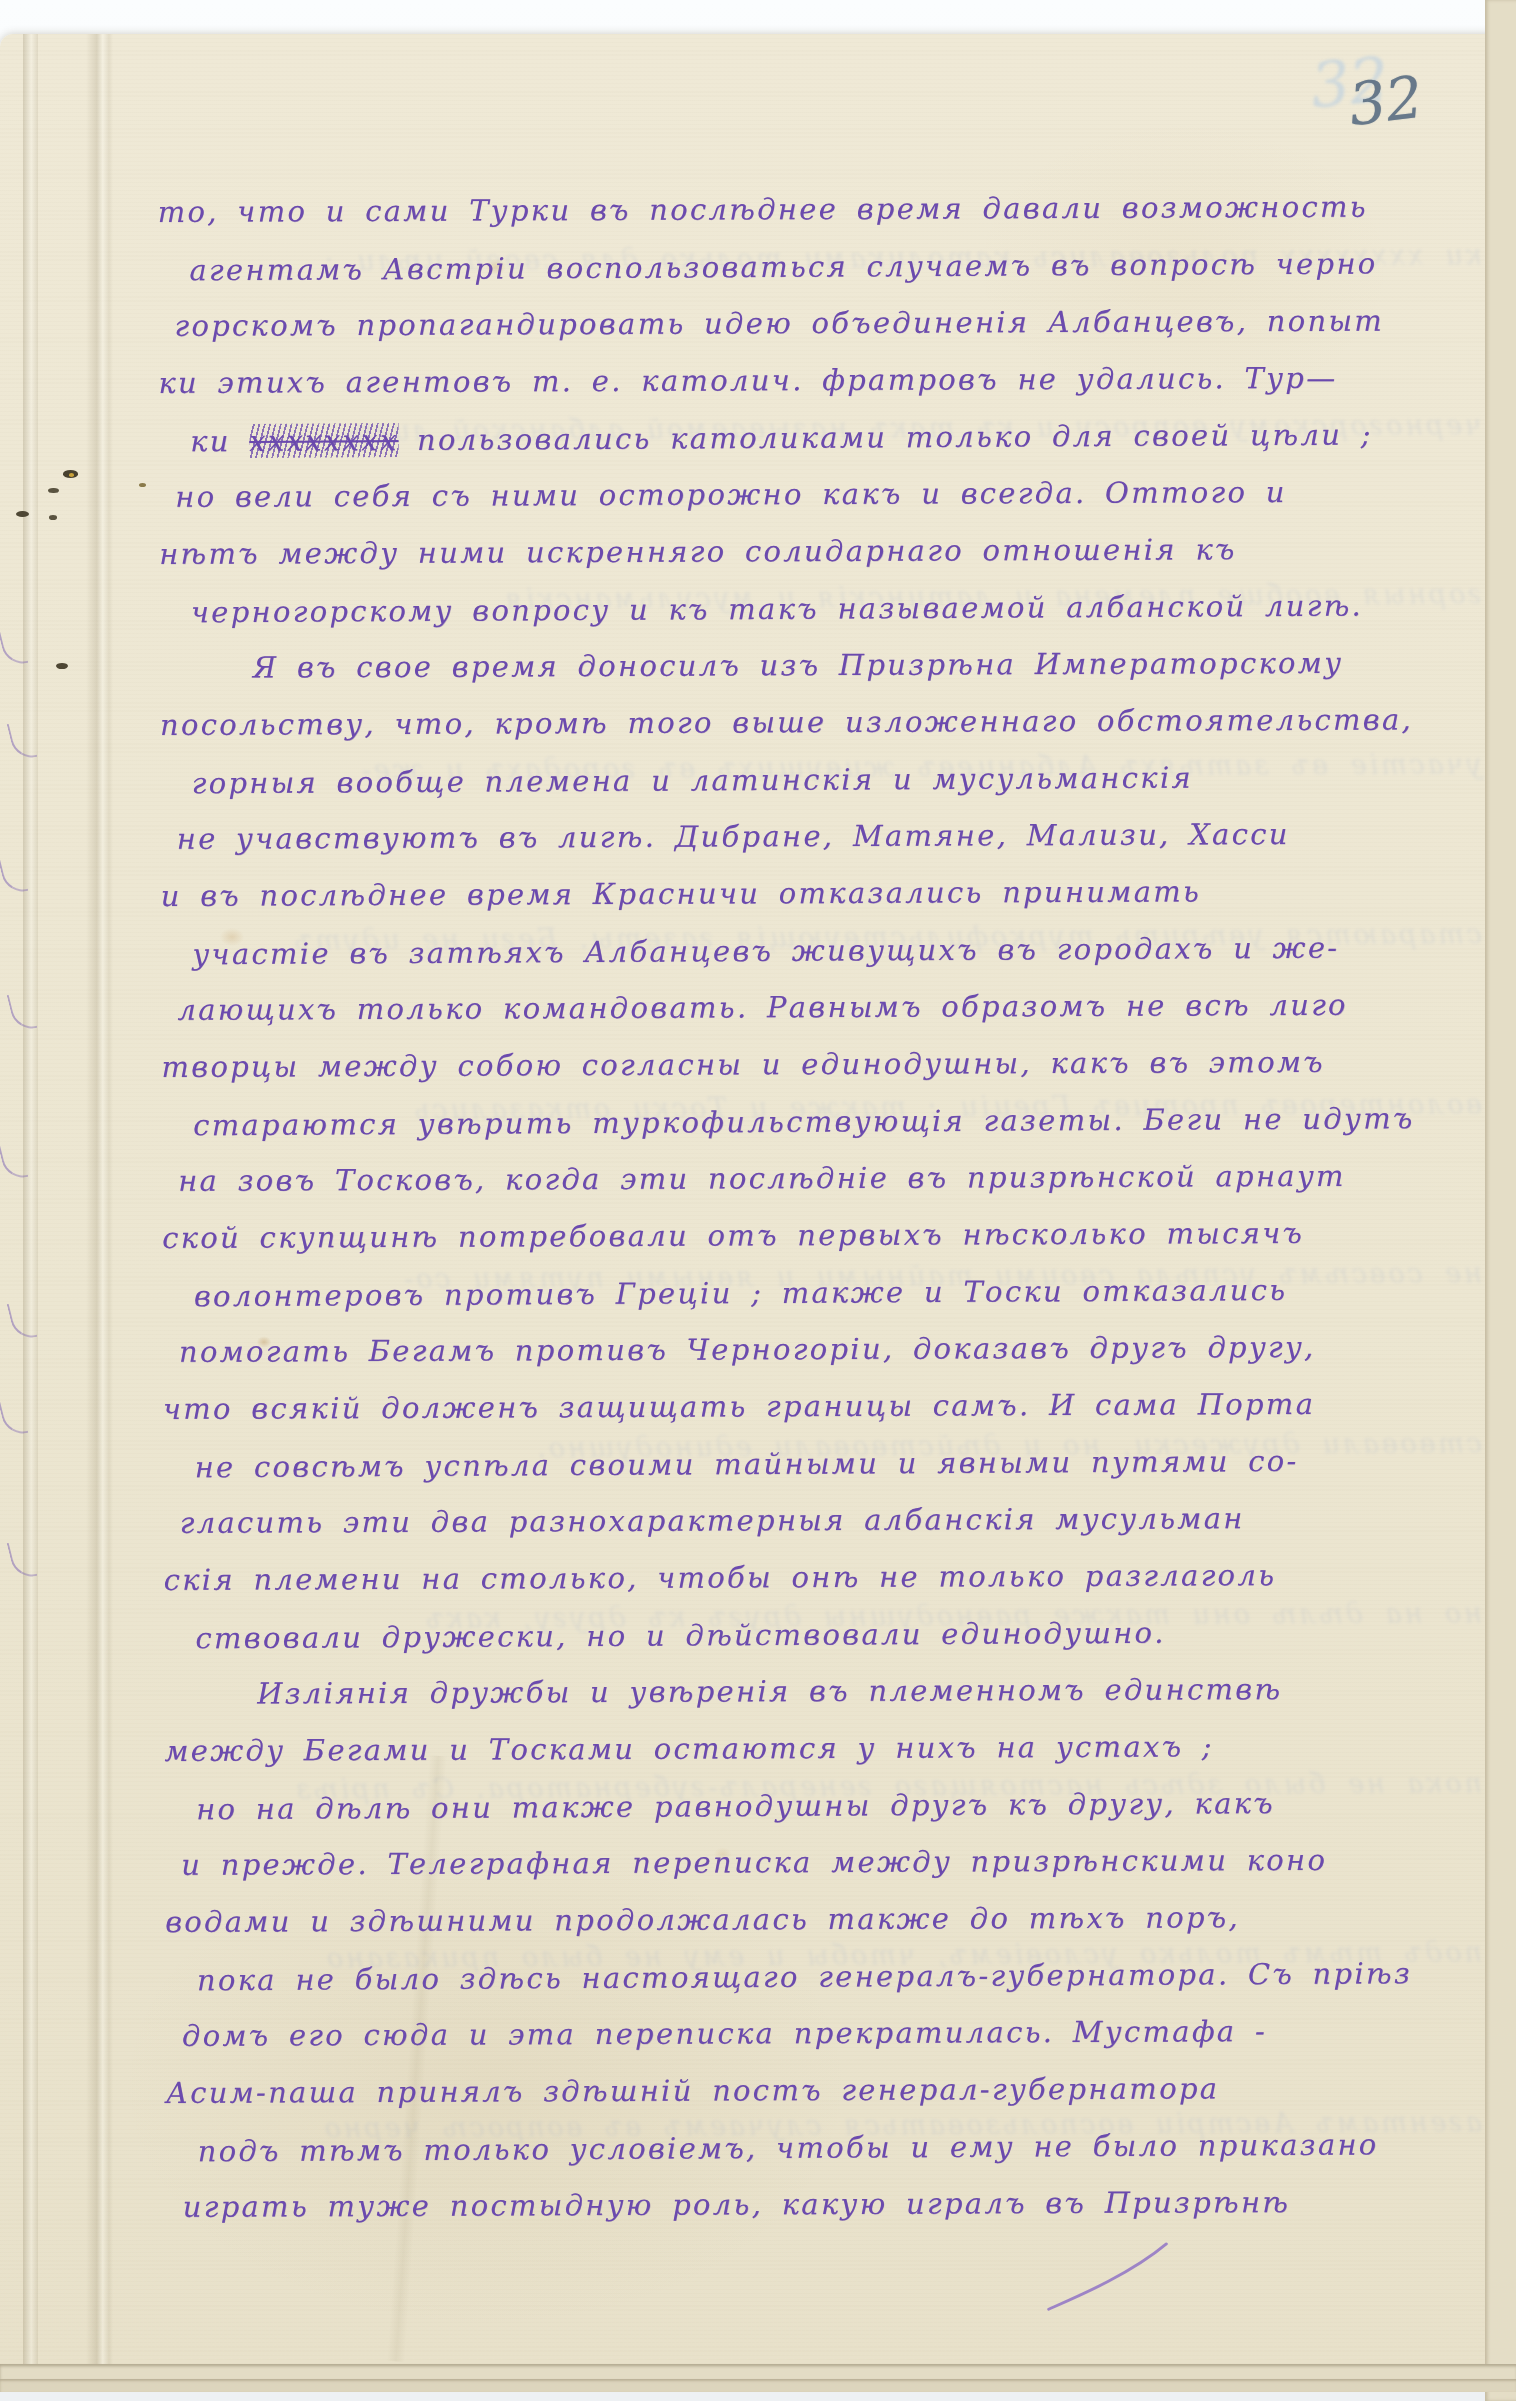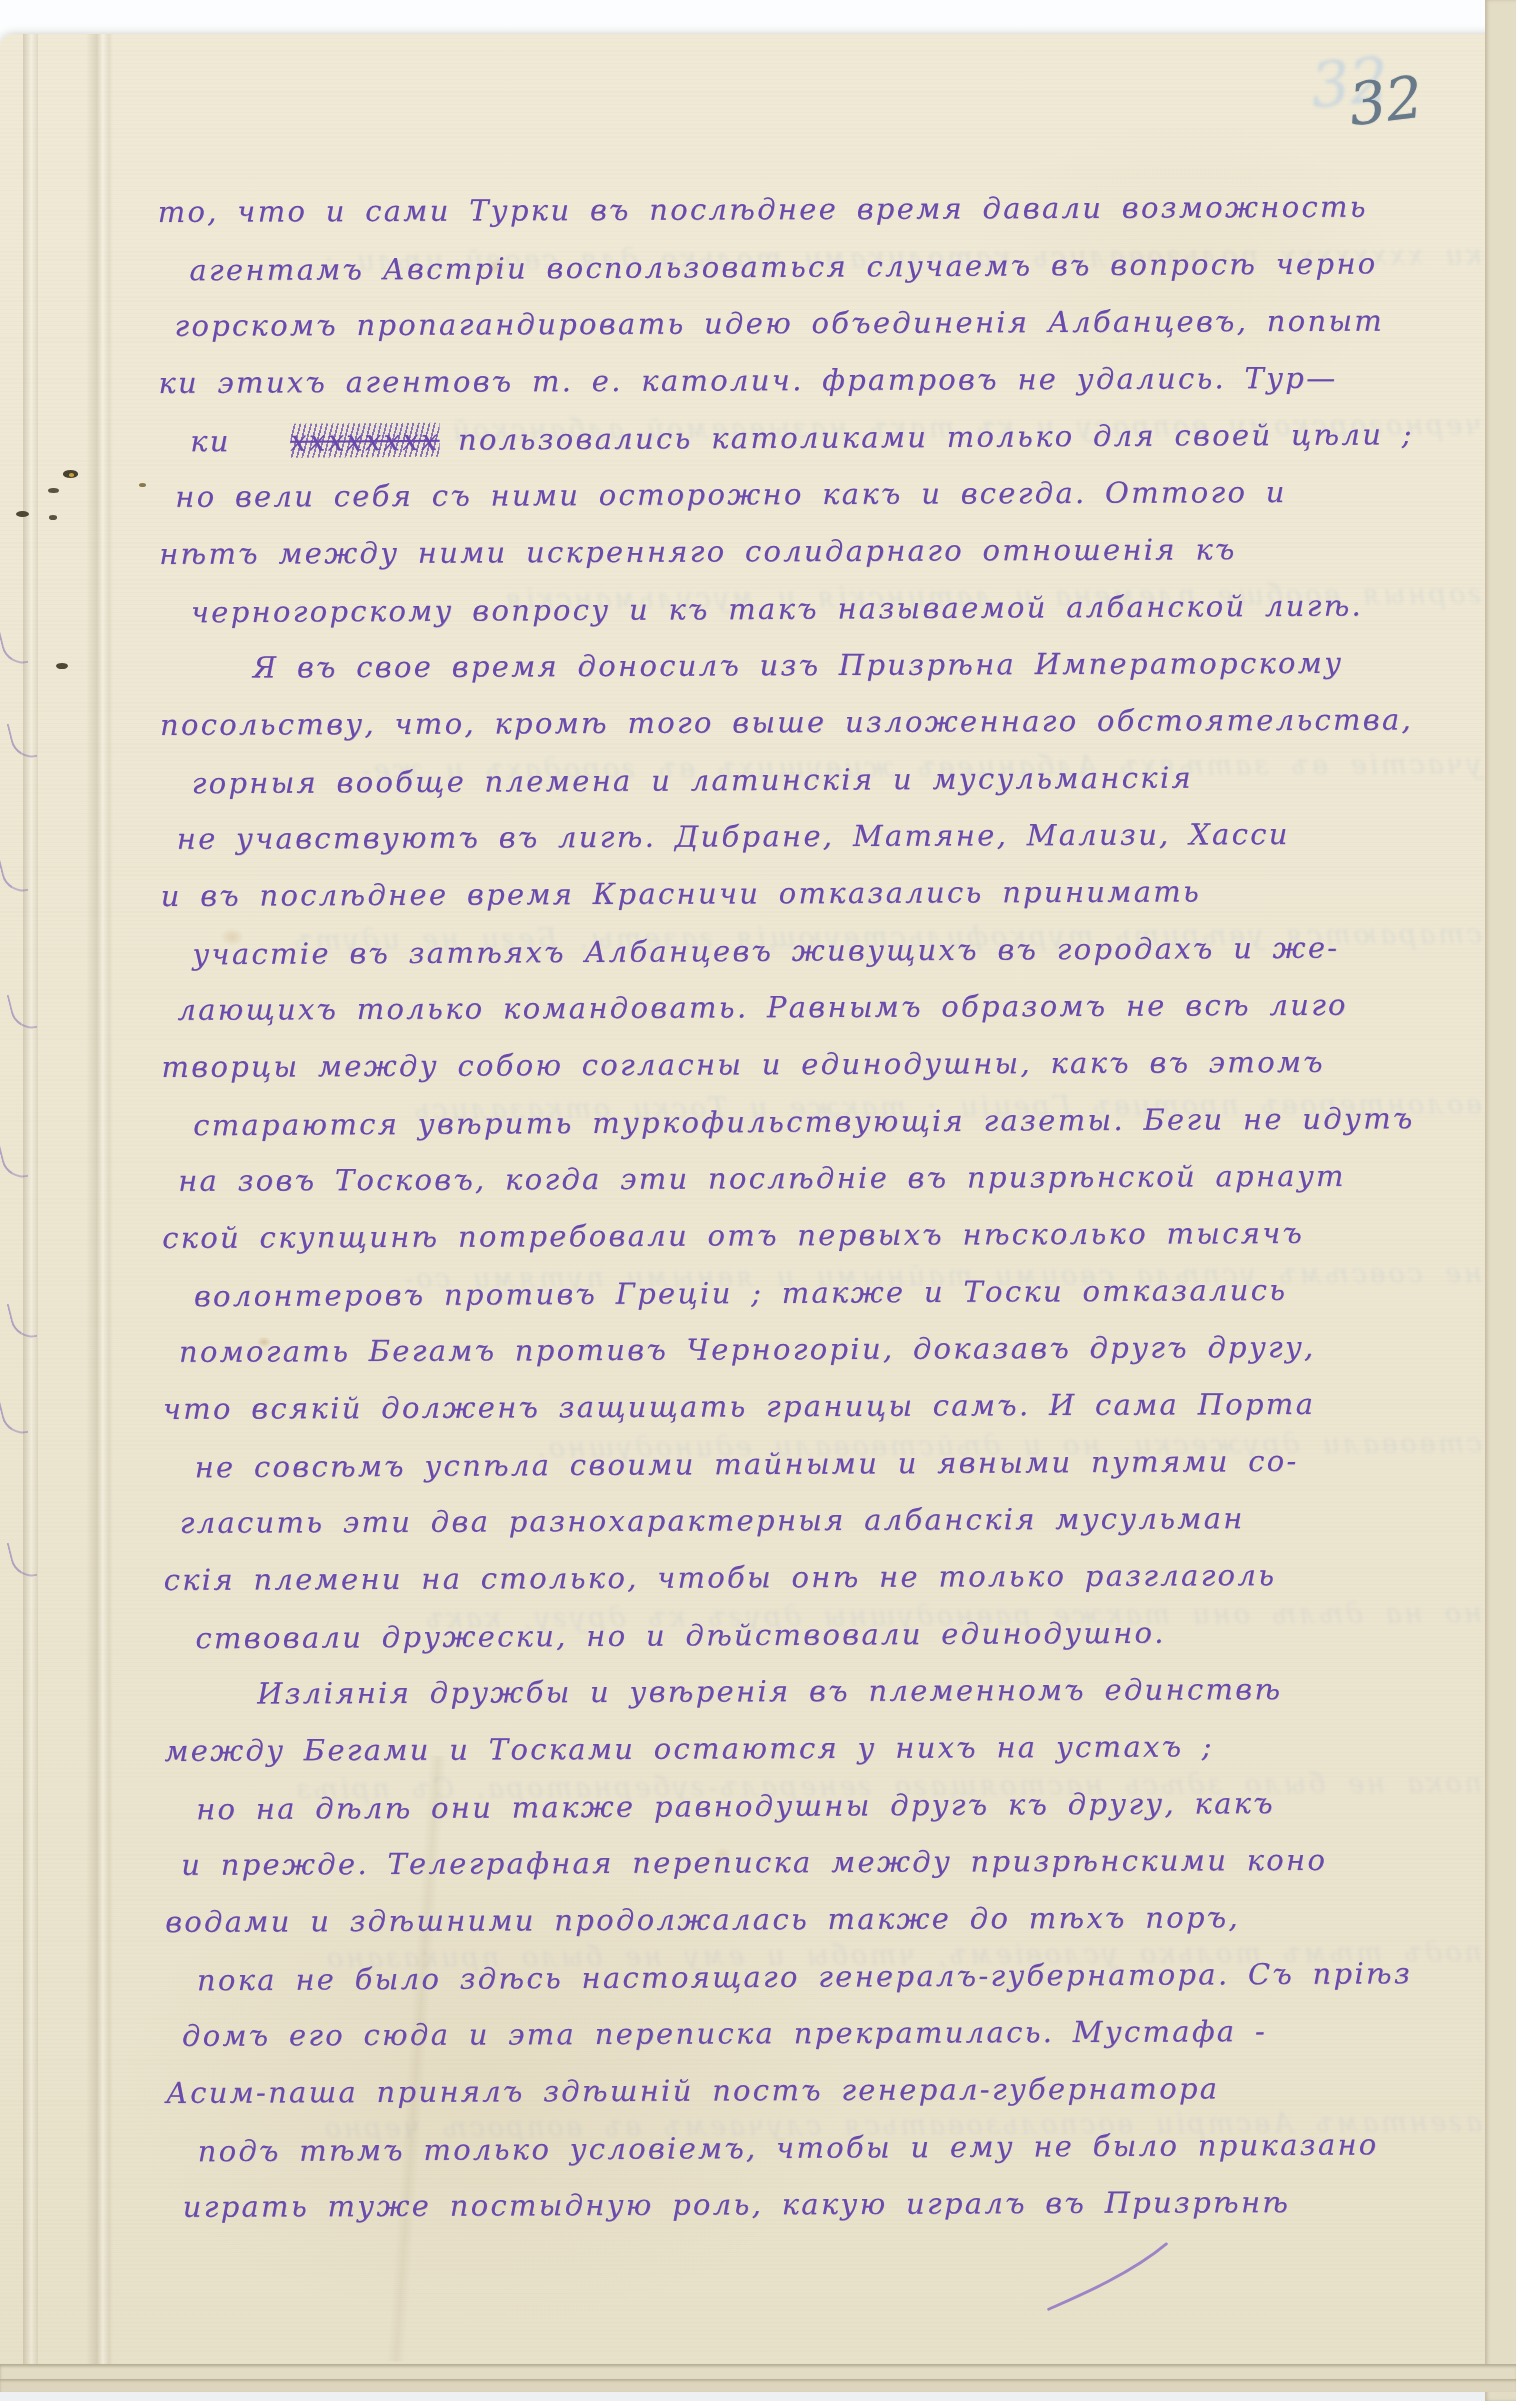"хххххххх" .struck { margin-left: 41px -> none }
